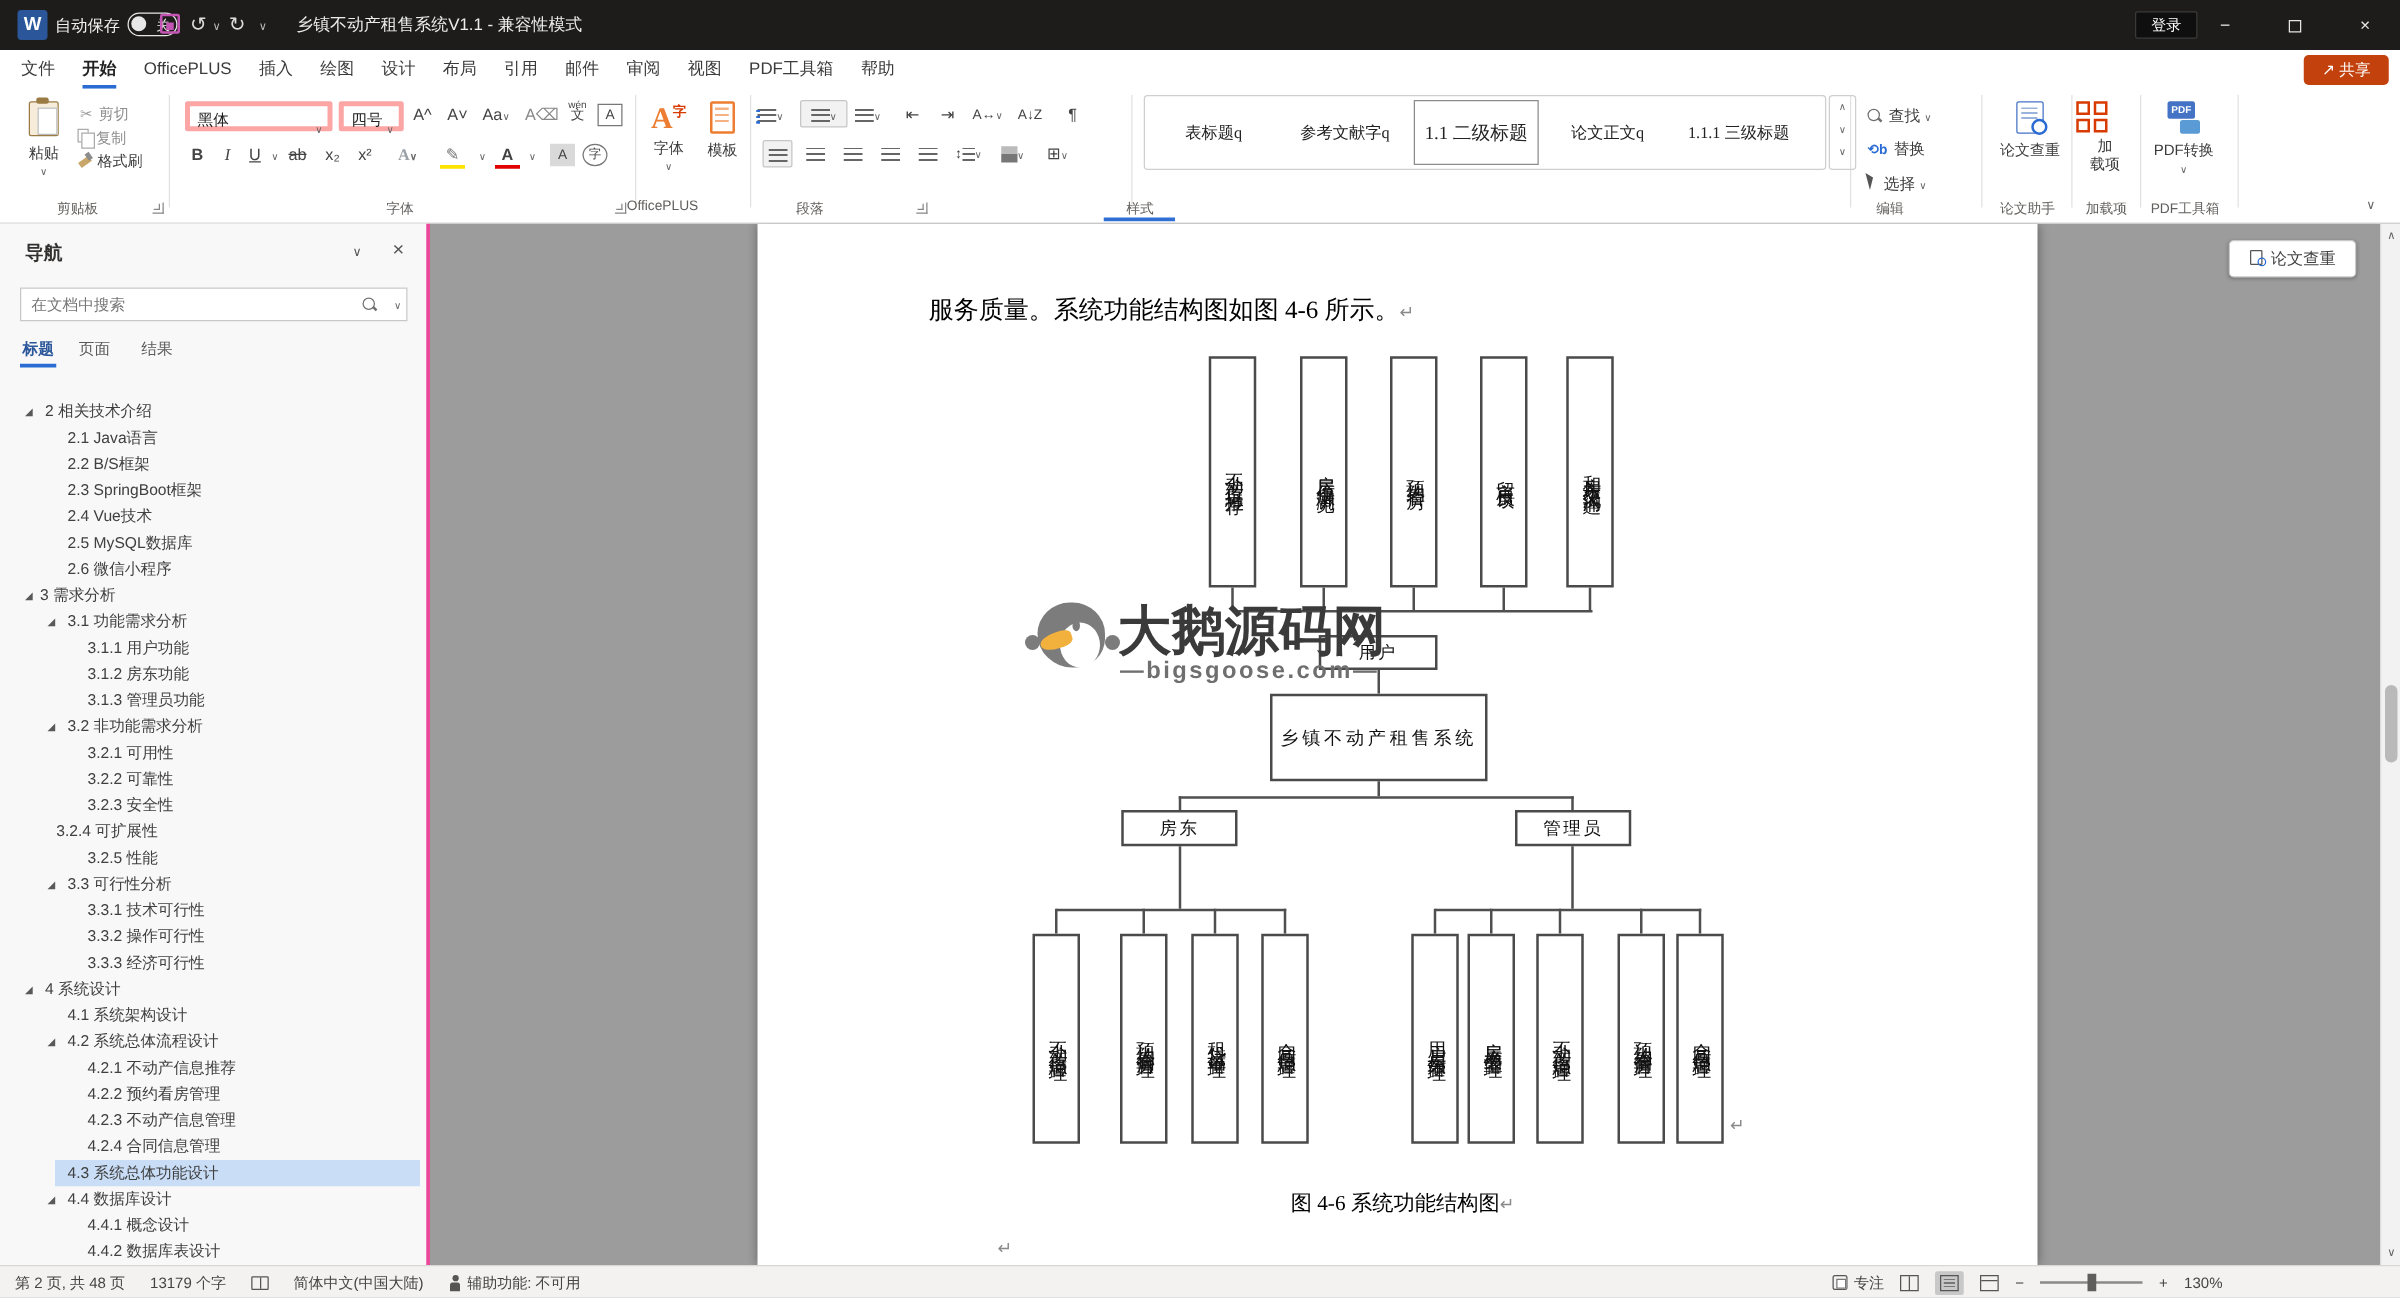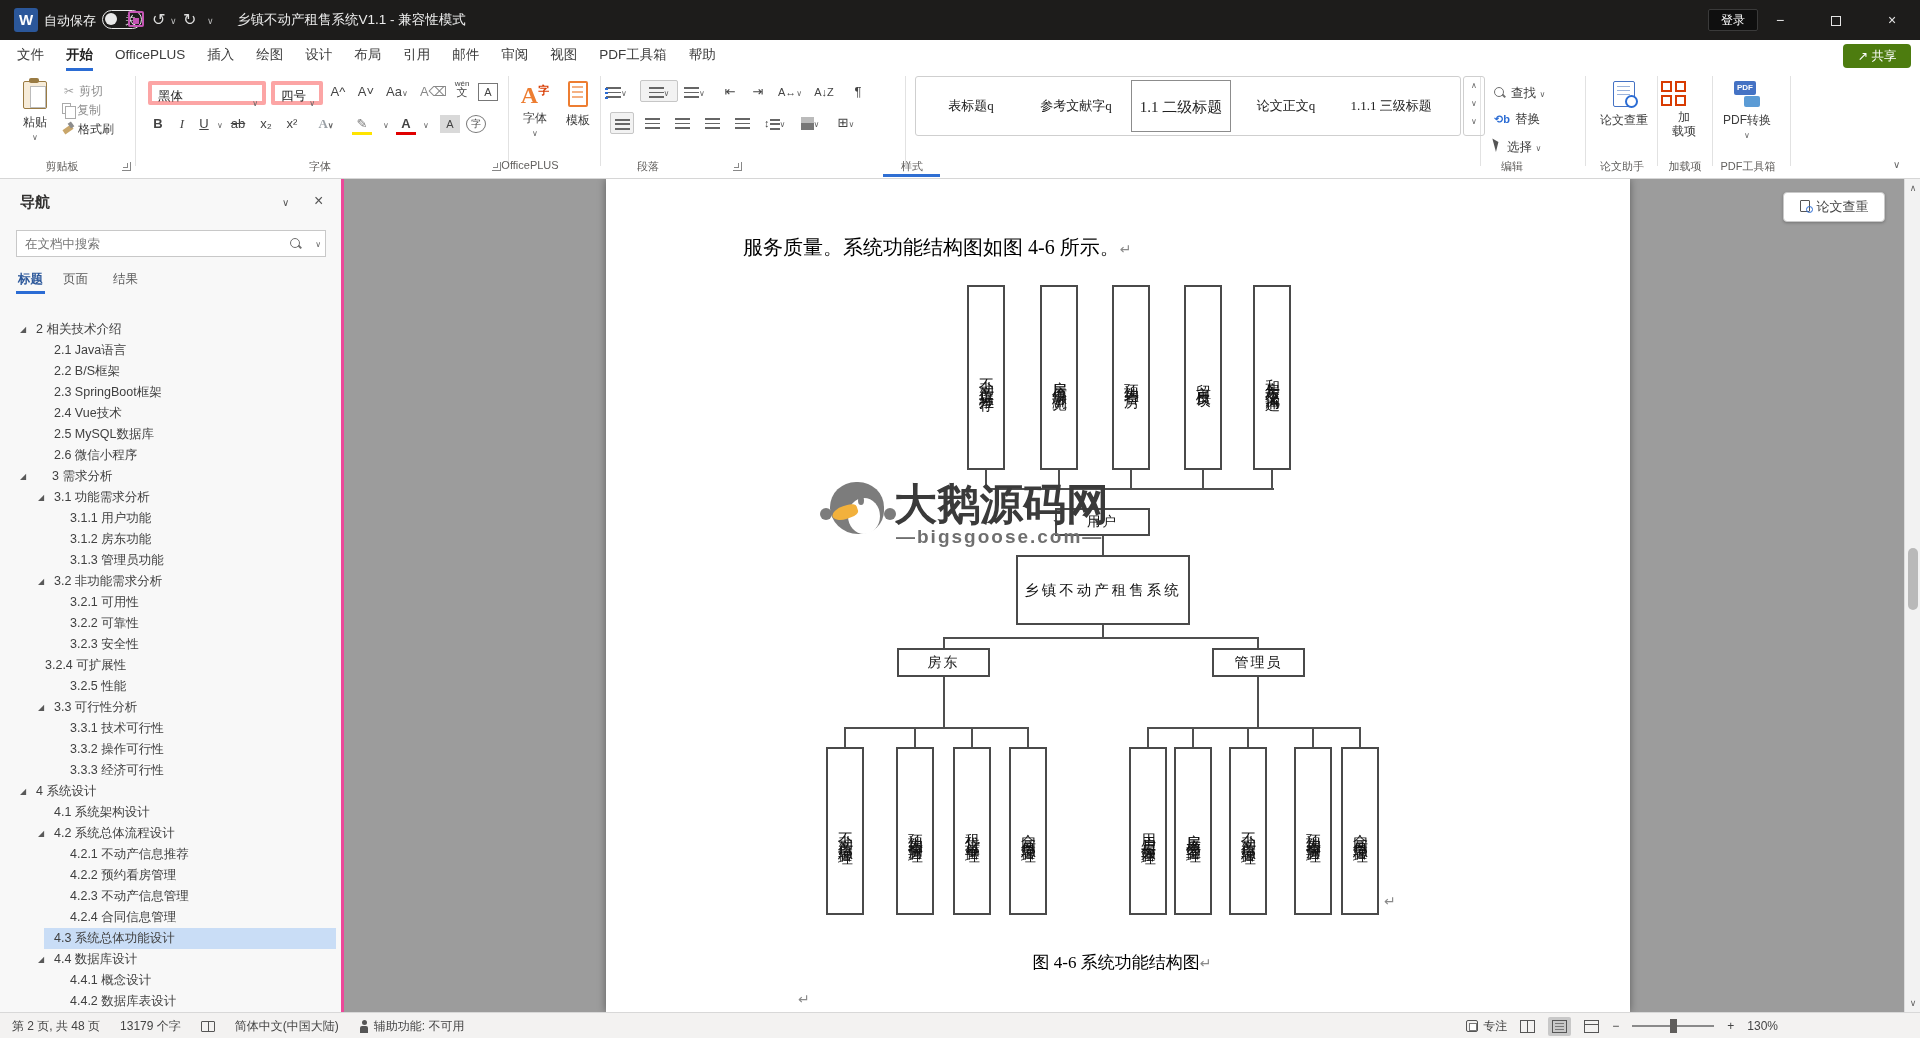"↗ 共享" .share-btn { background: #4d7c0f -> #c2410c }
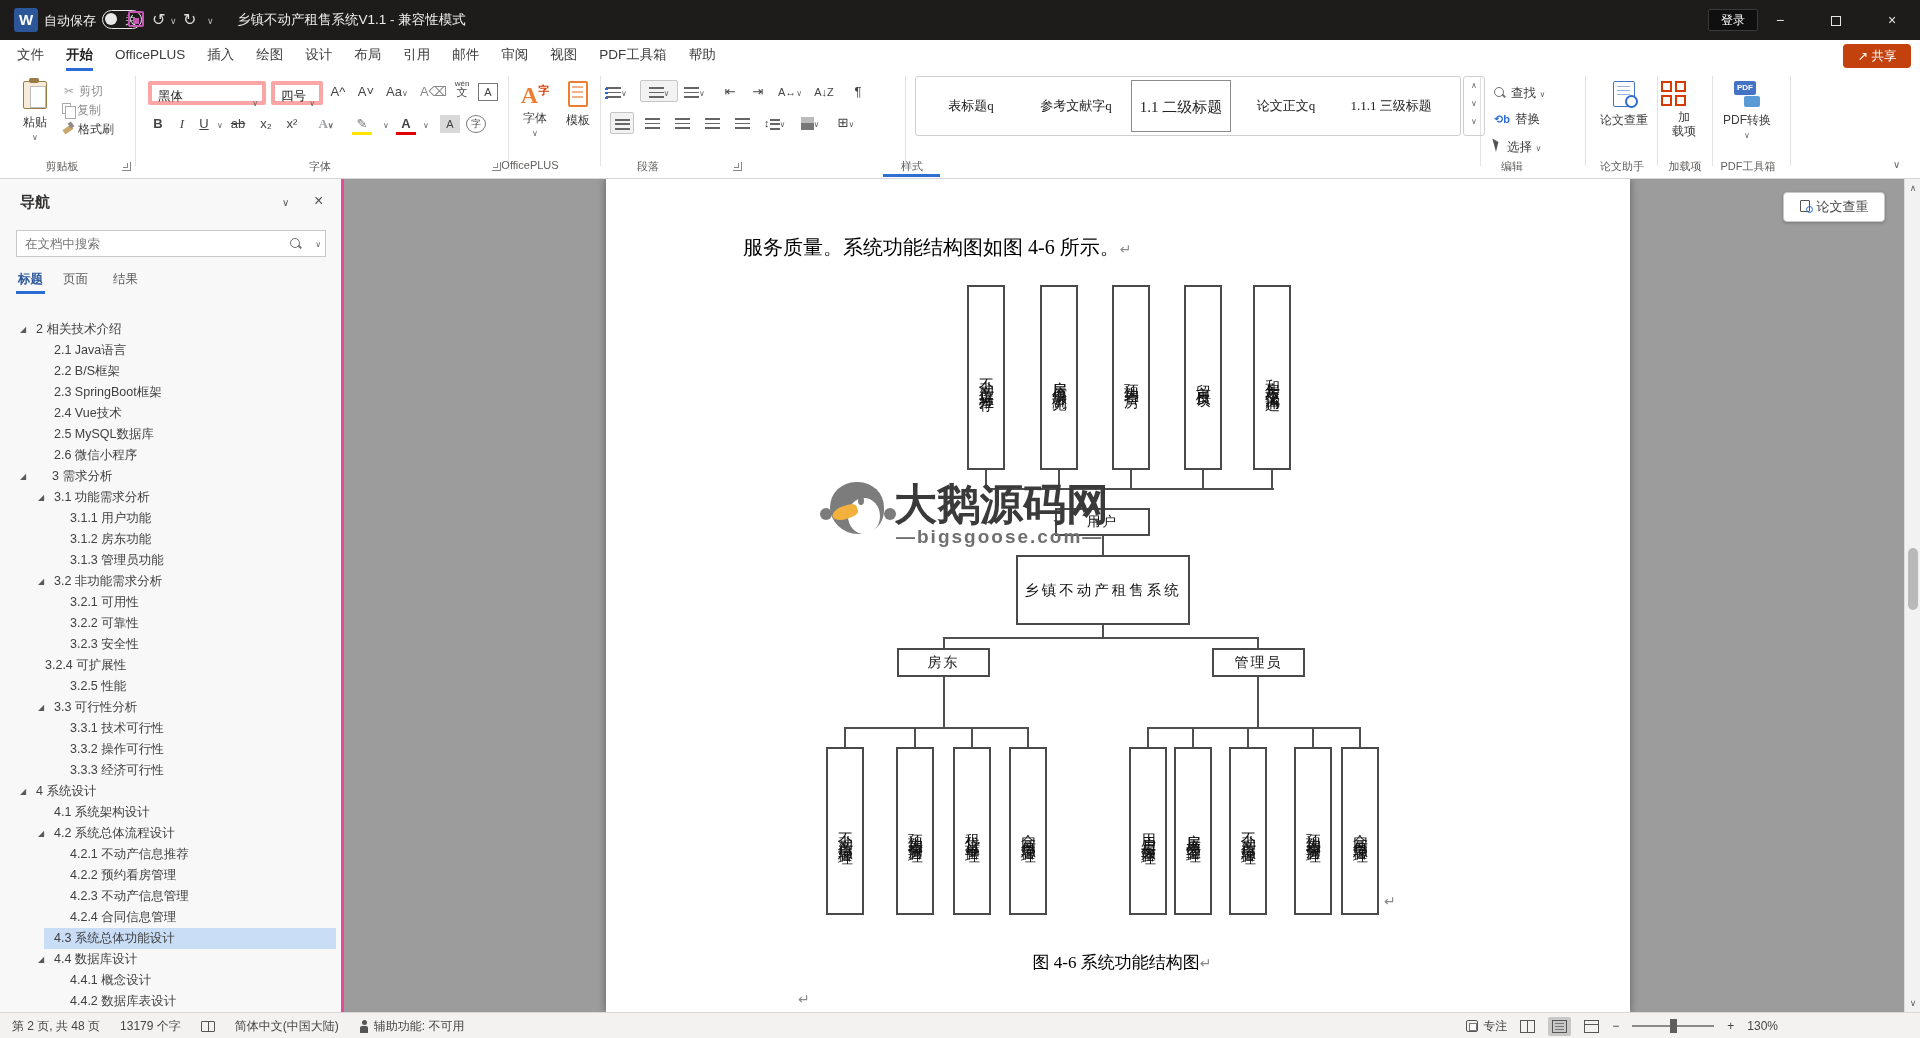"3 需求分析" span.txt { padding-left: 52px -> 32px }
